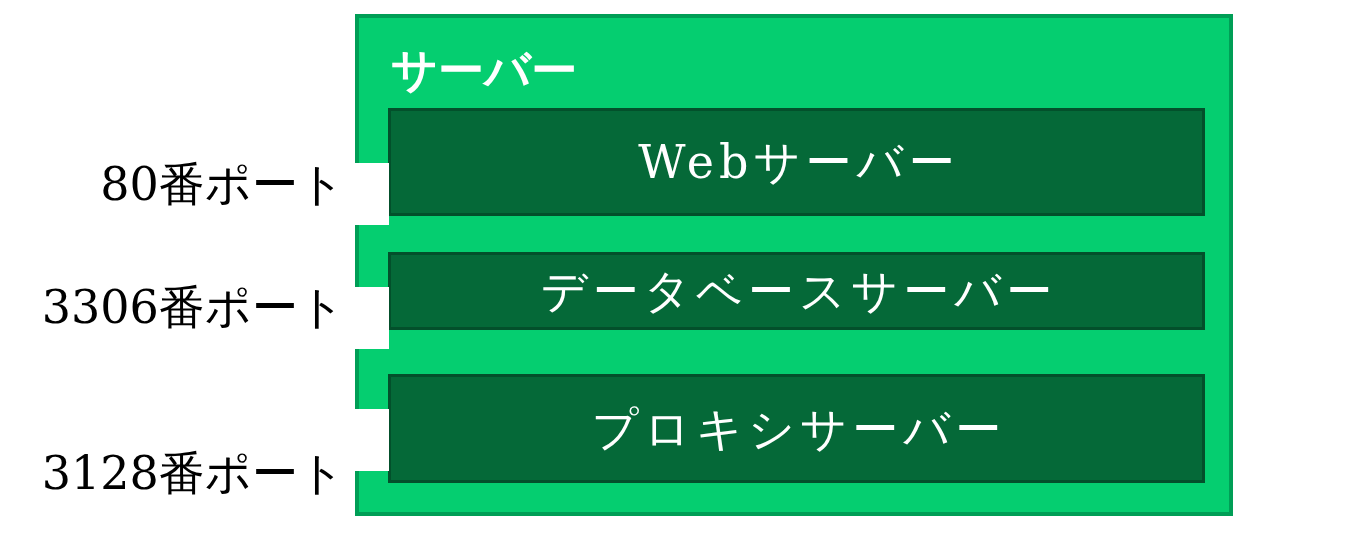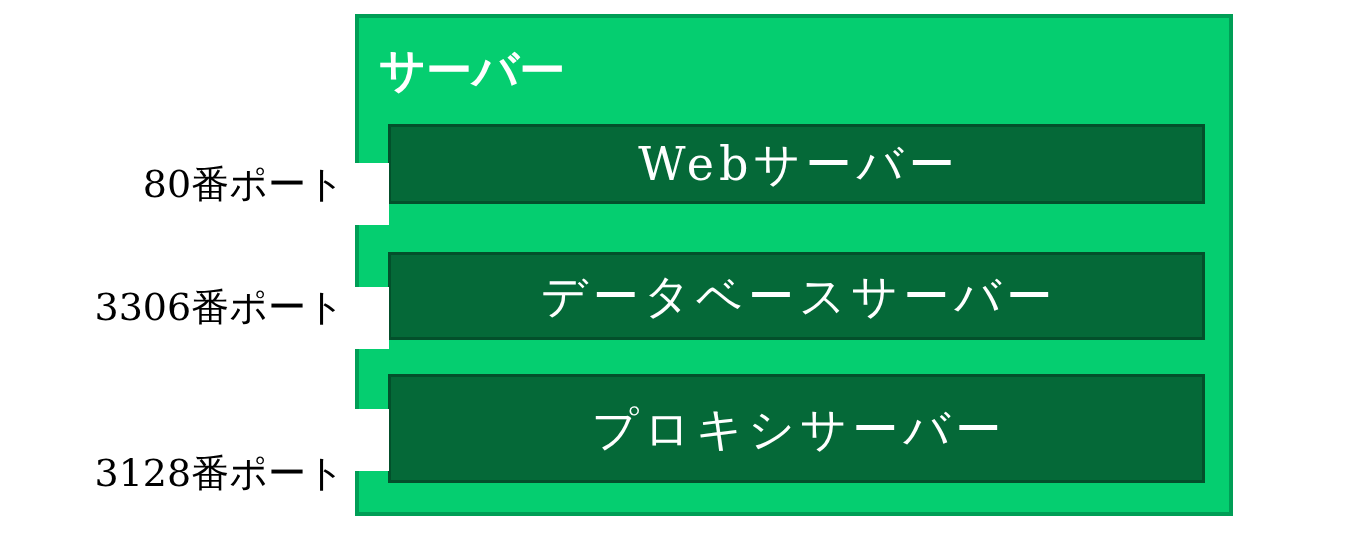"サーバー" #server-title { left: 20px -> 32px }
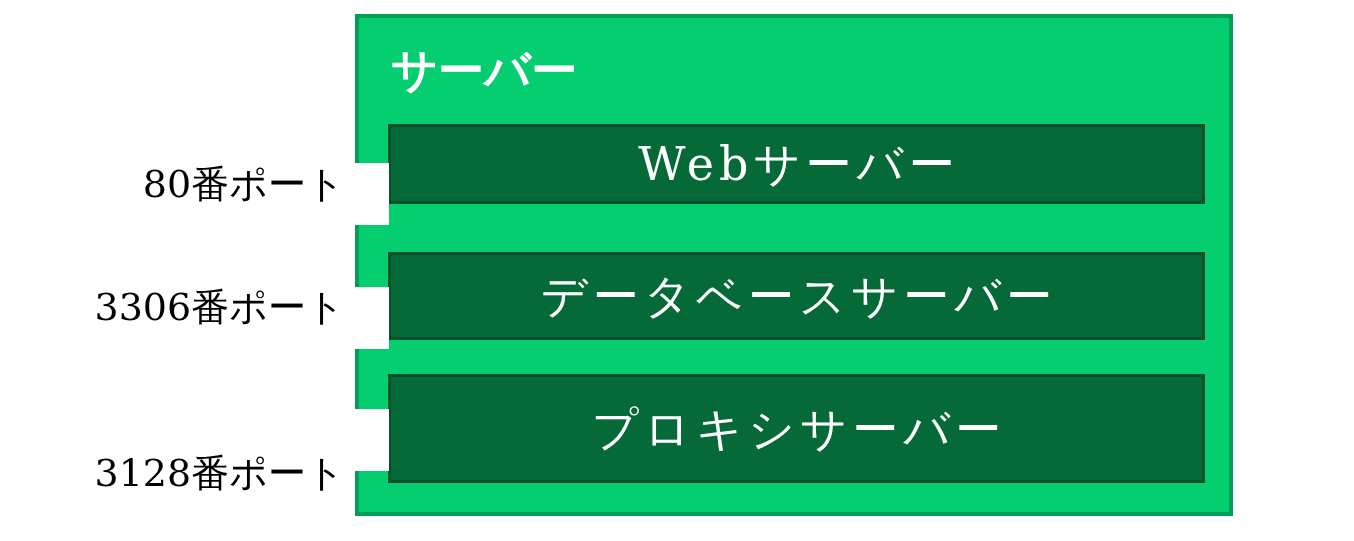"80番ポート" .port-label { font-size: 38px -> 46px }
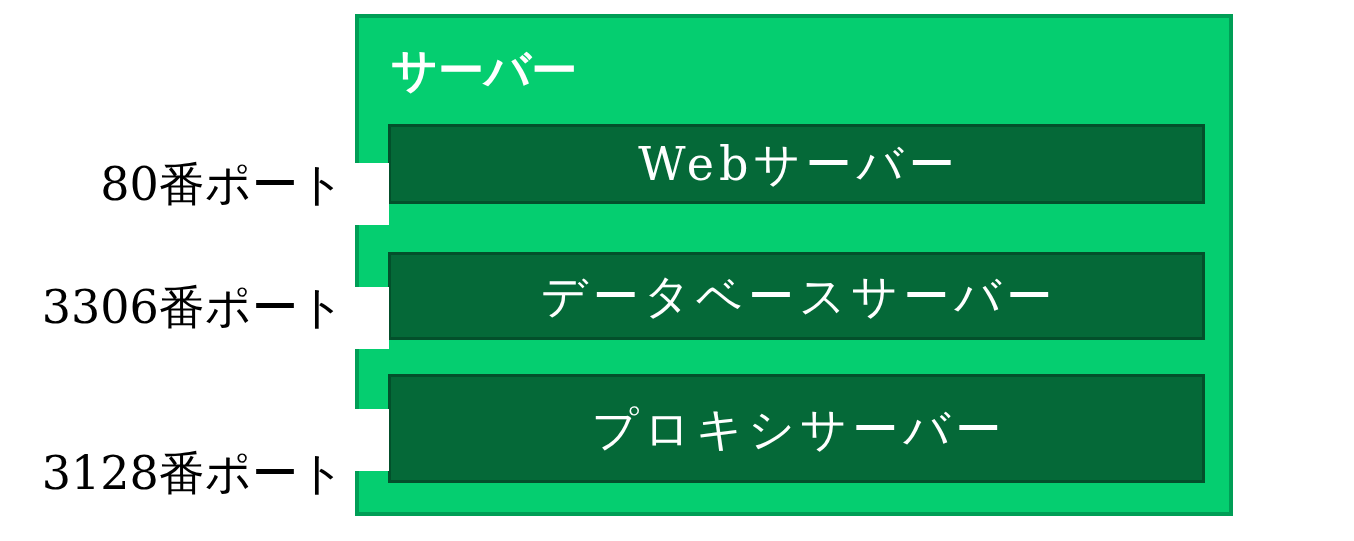"Webサーバー" #service-0 { height: 80px -> 108px; top: 124px -> 108px }
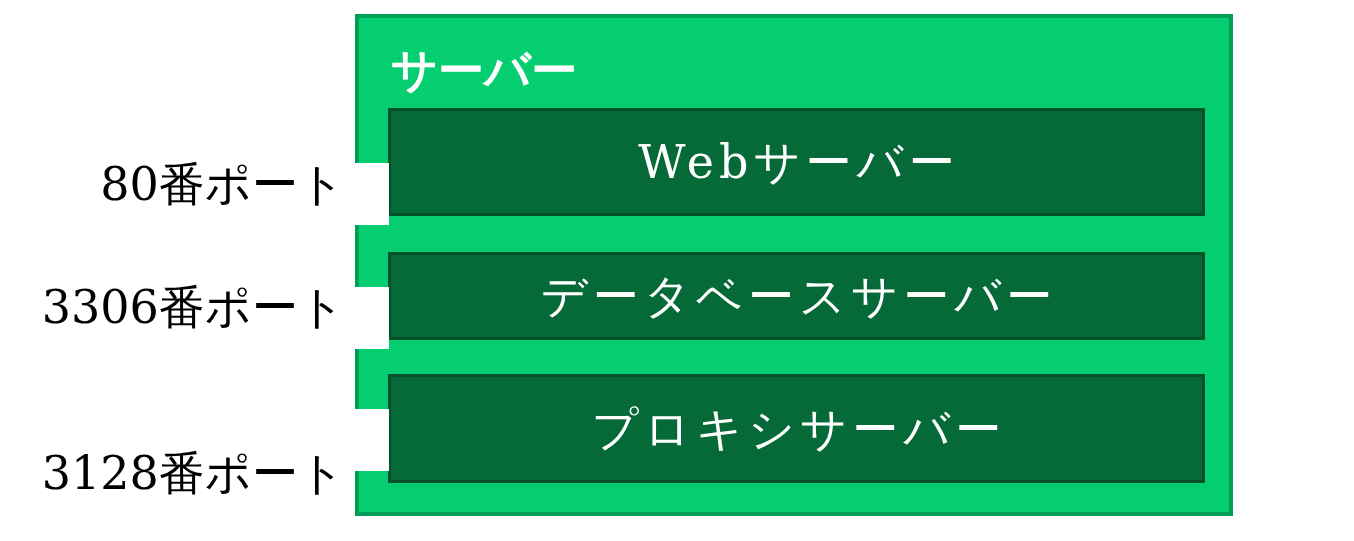"データベースサーバー" #service-1 { height: 88px -> 78px }
